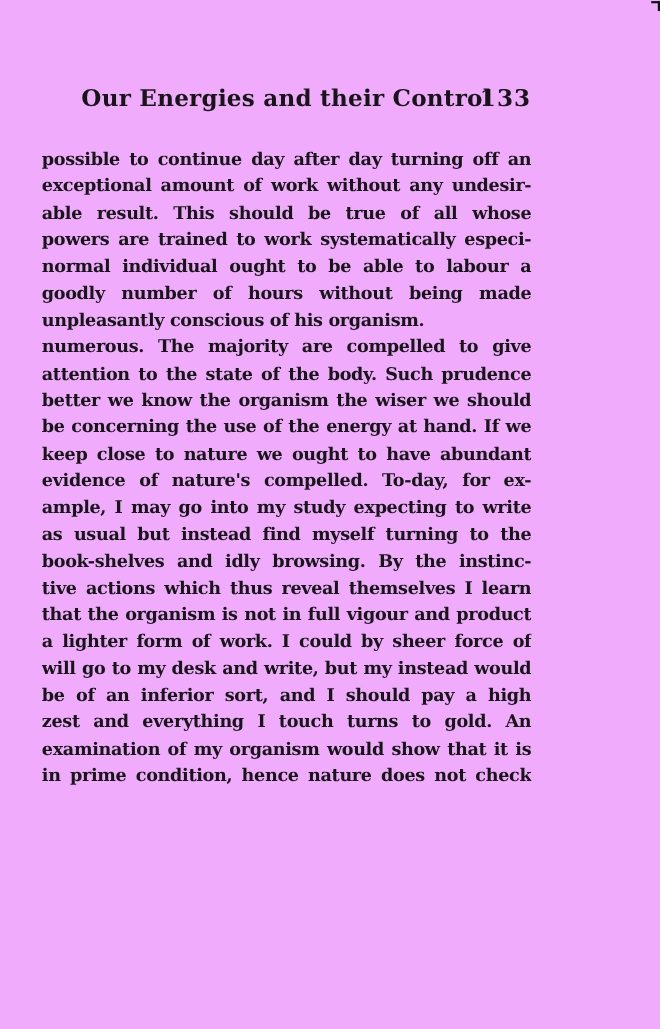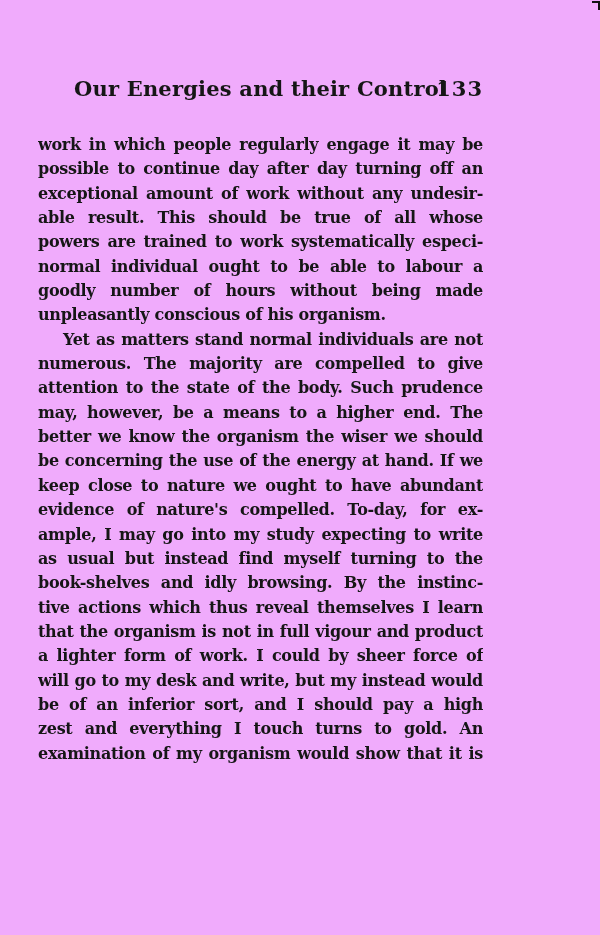"work in which people regularly" div.line { html: <div>work in which people regularly engage it may be</div> -> none }
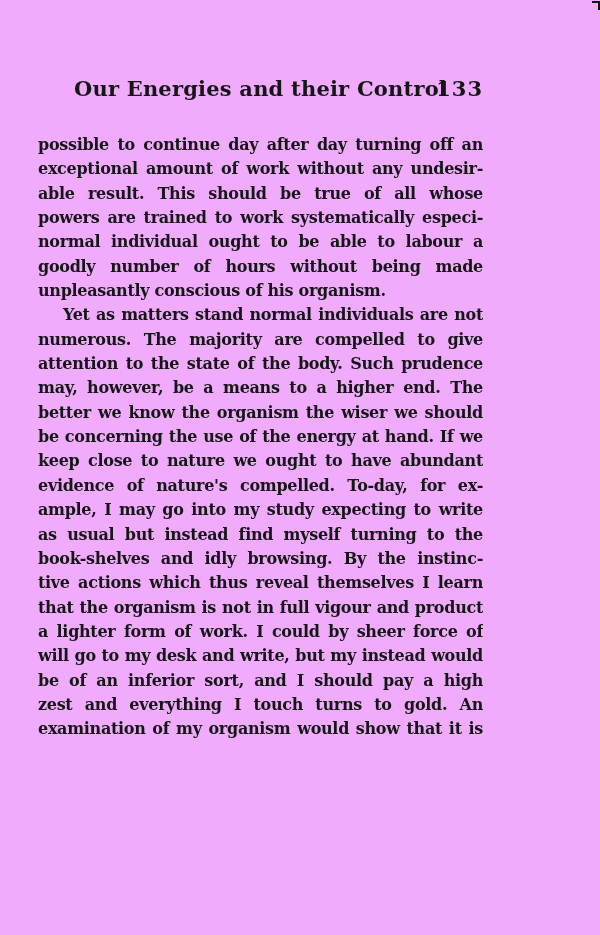"Yet as matters stand normal" div.line { html: <div>Yet as matters stand normal individuals are not</div> -> none }
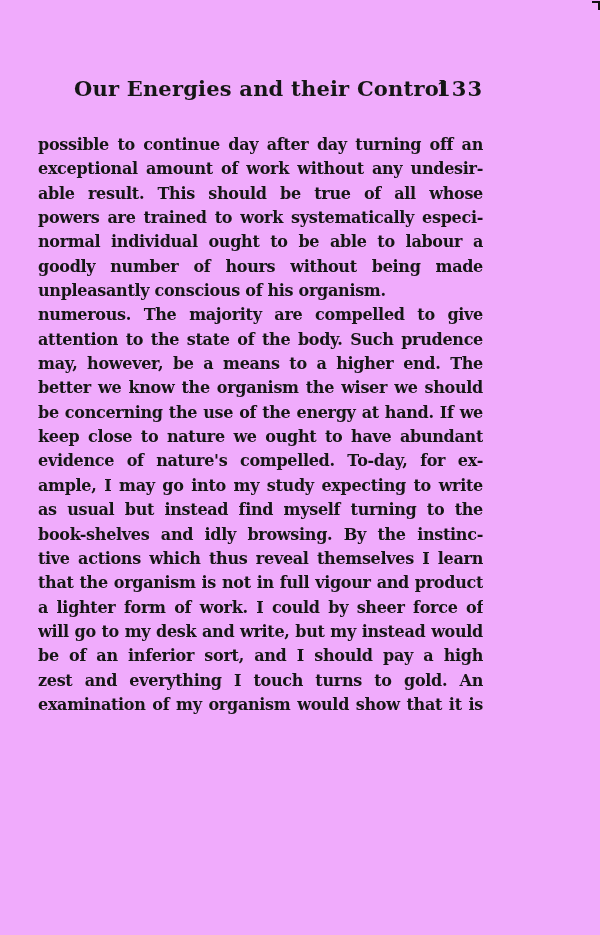"may, however, be a means" div.line { html: <div>may, however, be a means to a higher end. The</div> -> none }
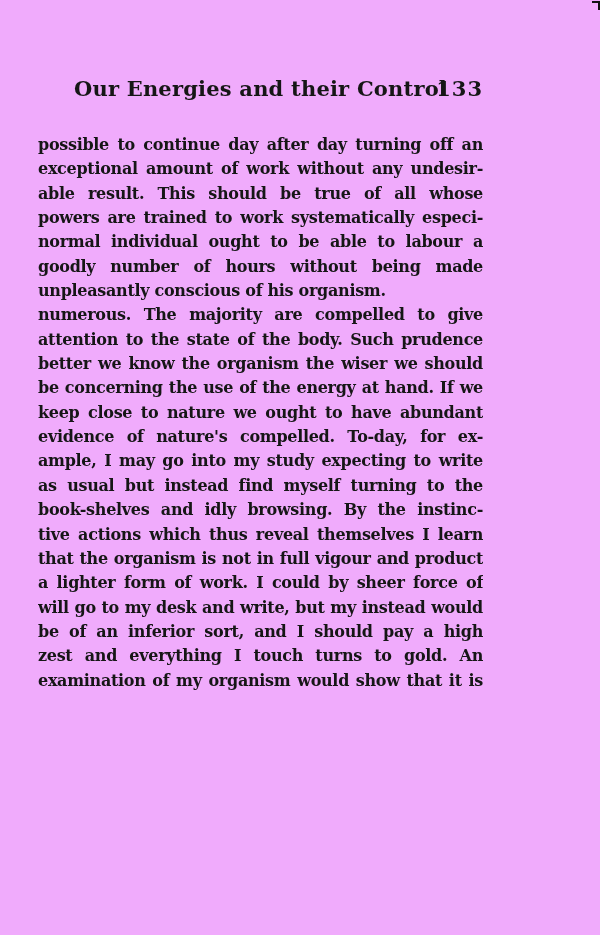"in prime condition, hence nature" div.line { html: none -> <div>in prime condition, hence nature does not check</div> }
